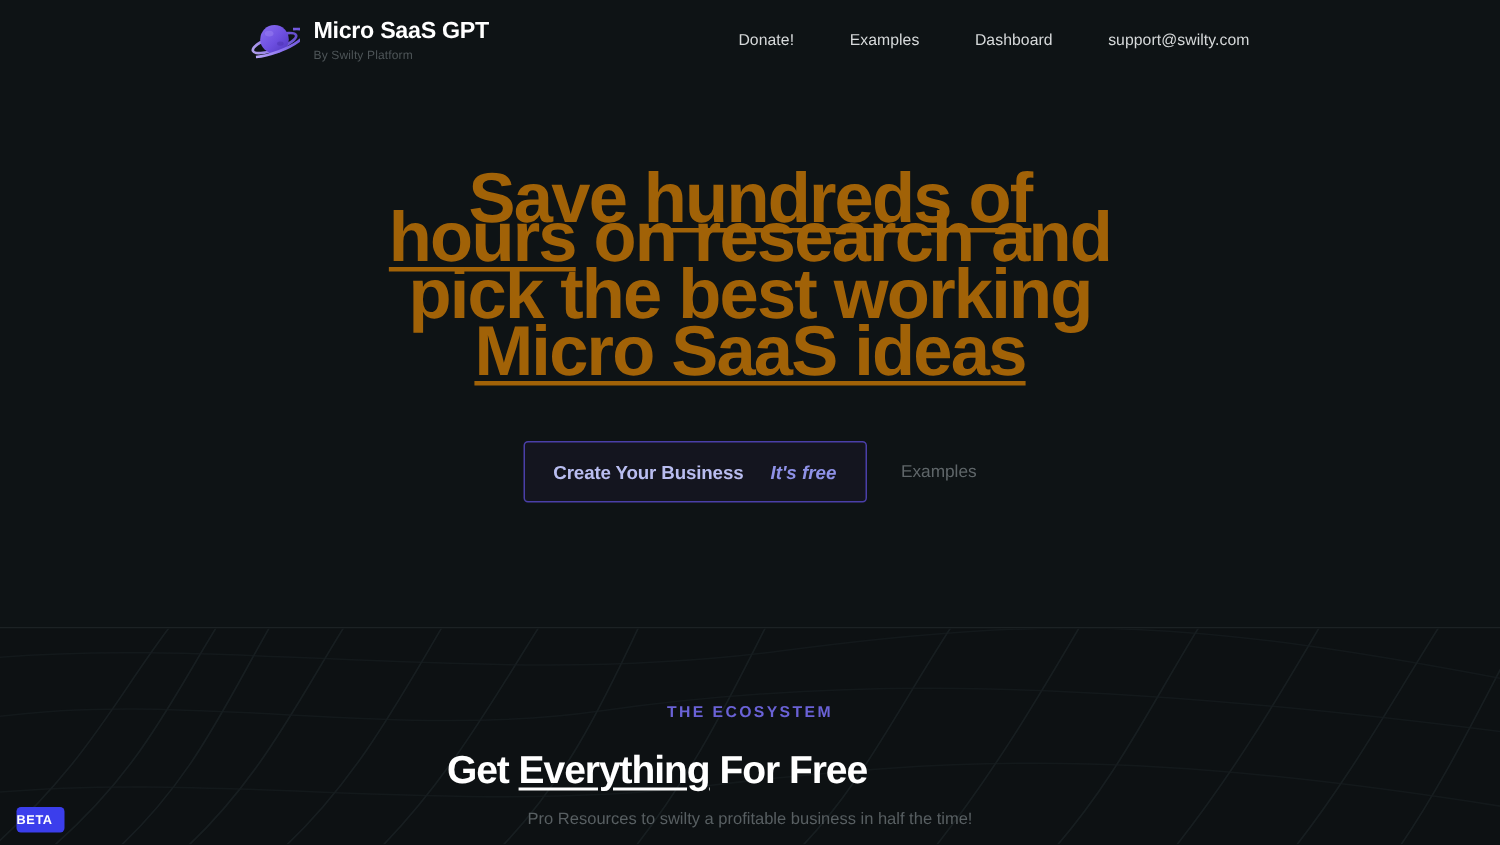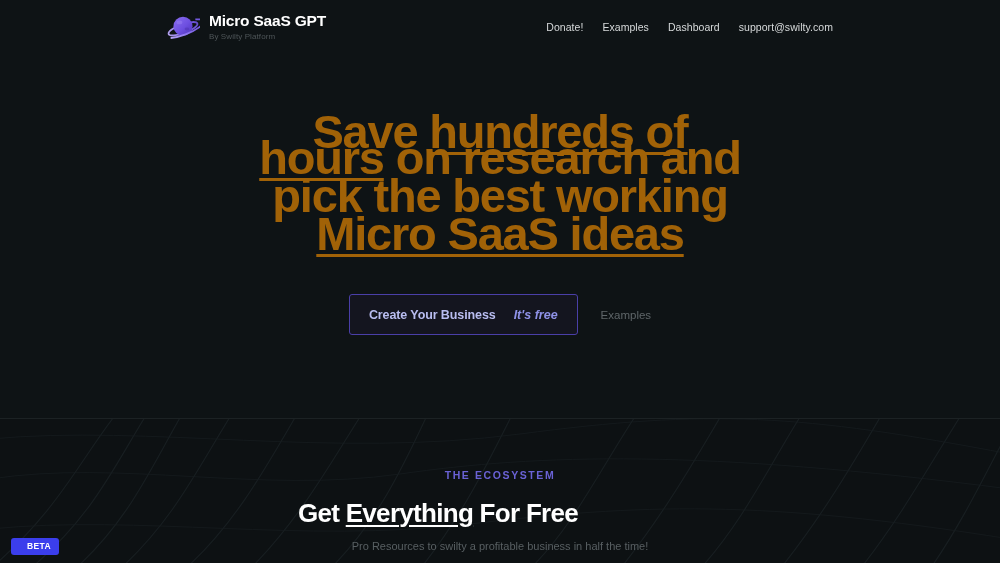"Donate!" .main-nav { gap: 19px -> 37px }
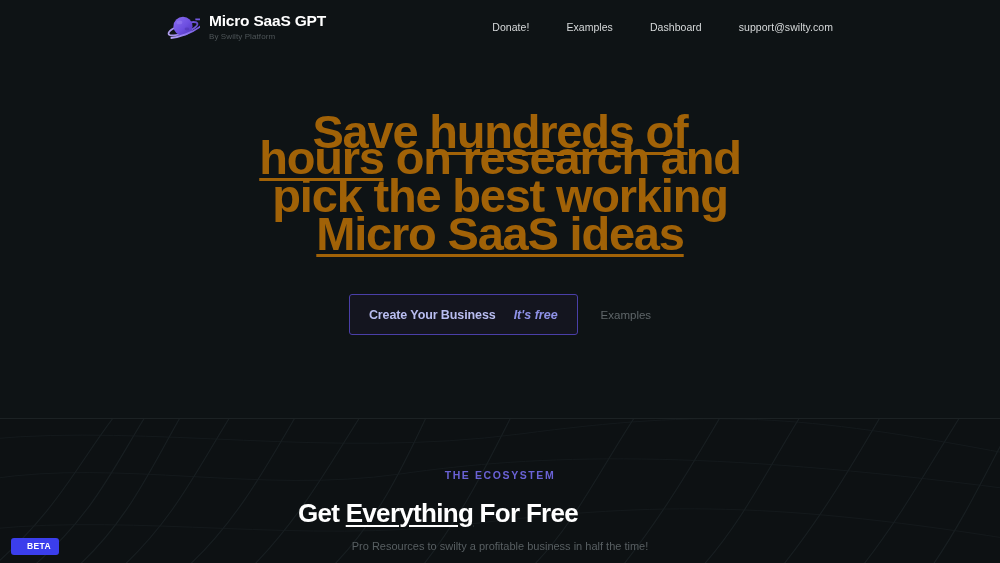"BETA" .beta-badge { padding: 4px 8px 4px 16px -> 4px 8px 4px 0 }
